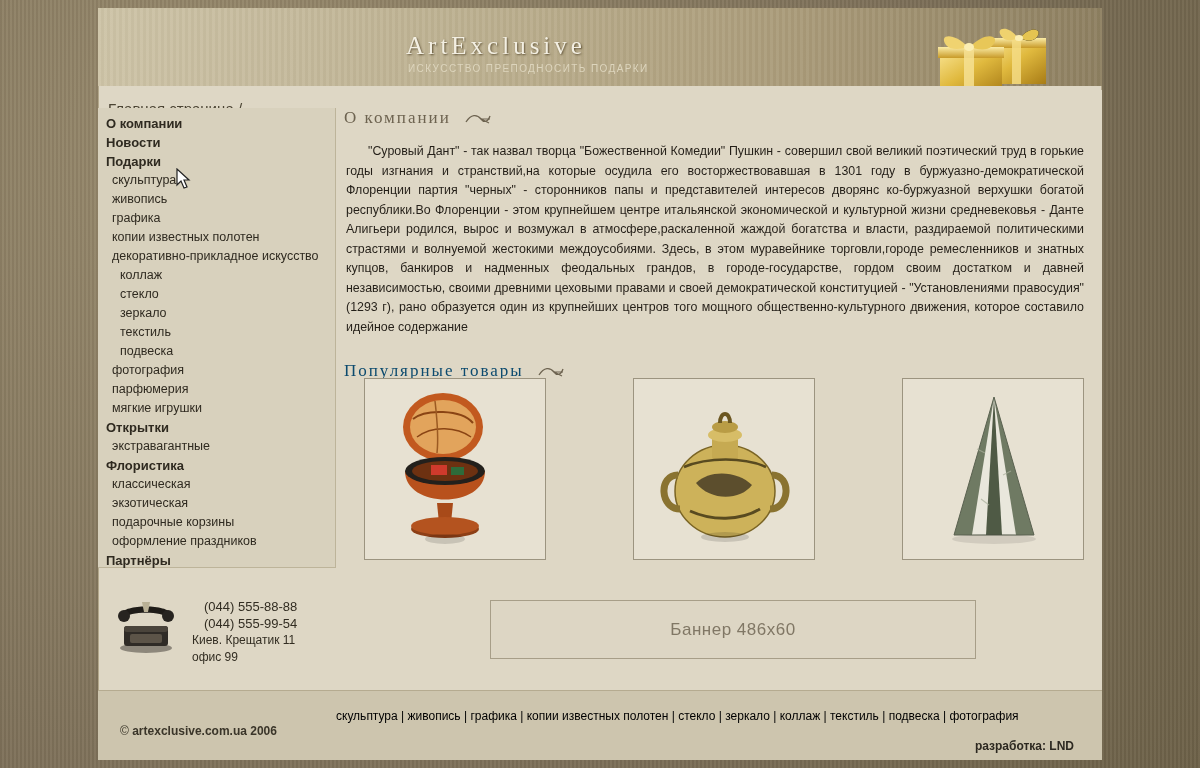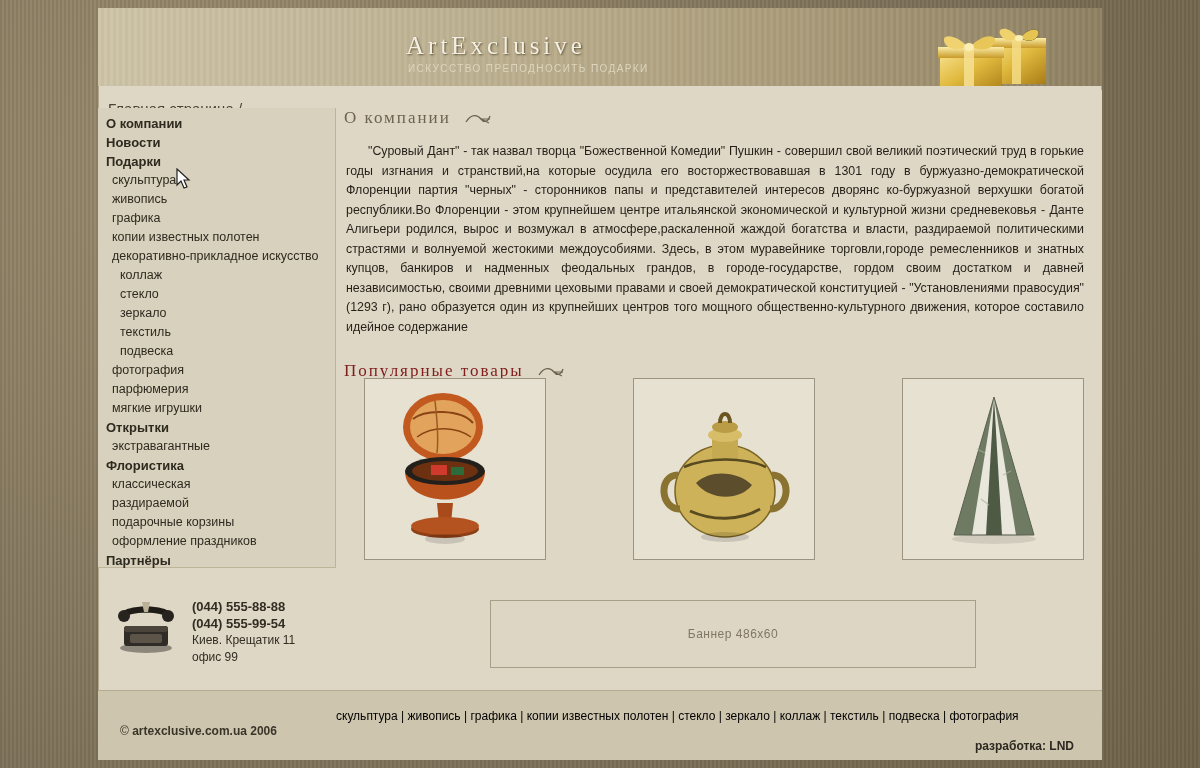"Популярные товары" .popular-title { color: #7f1d1d -> #0c4a6e }
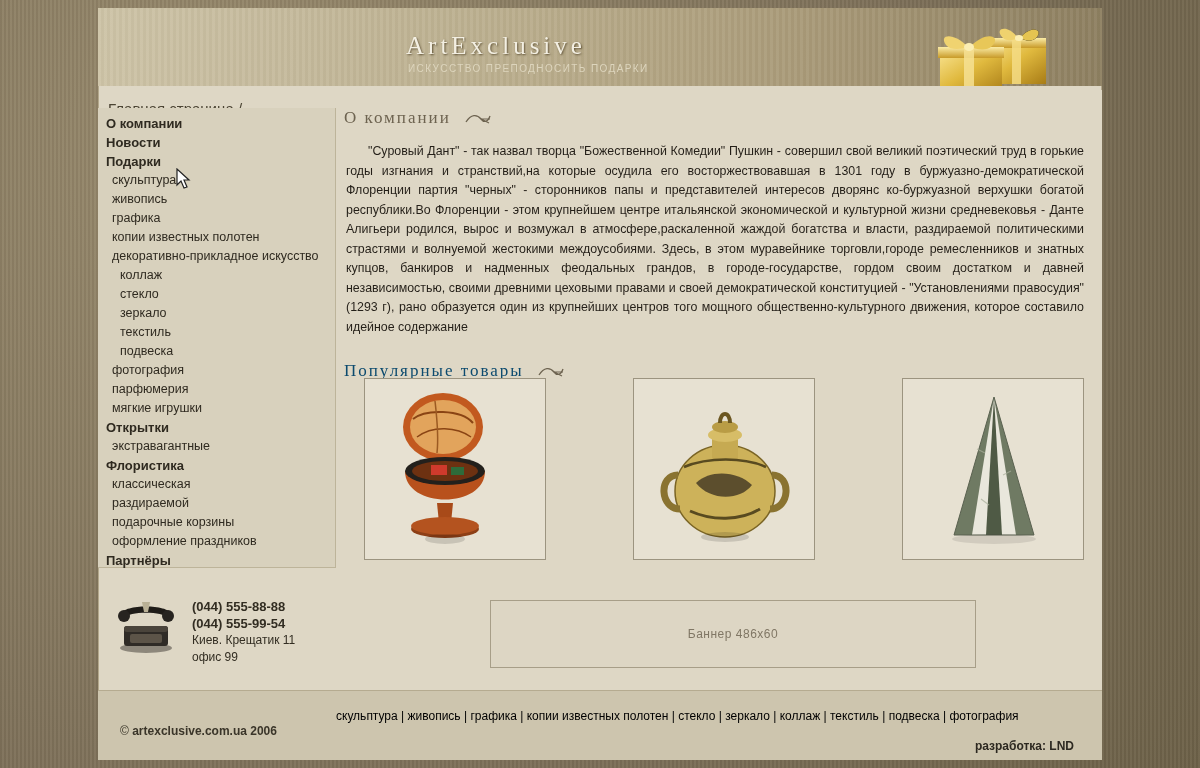"раздираемой" div.nav-item { text: раздираемой -> экзотическая }
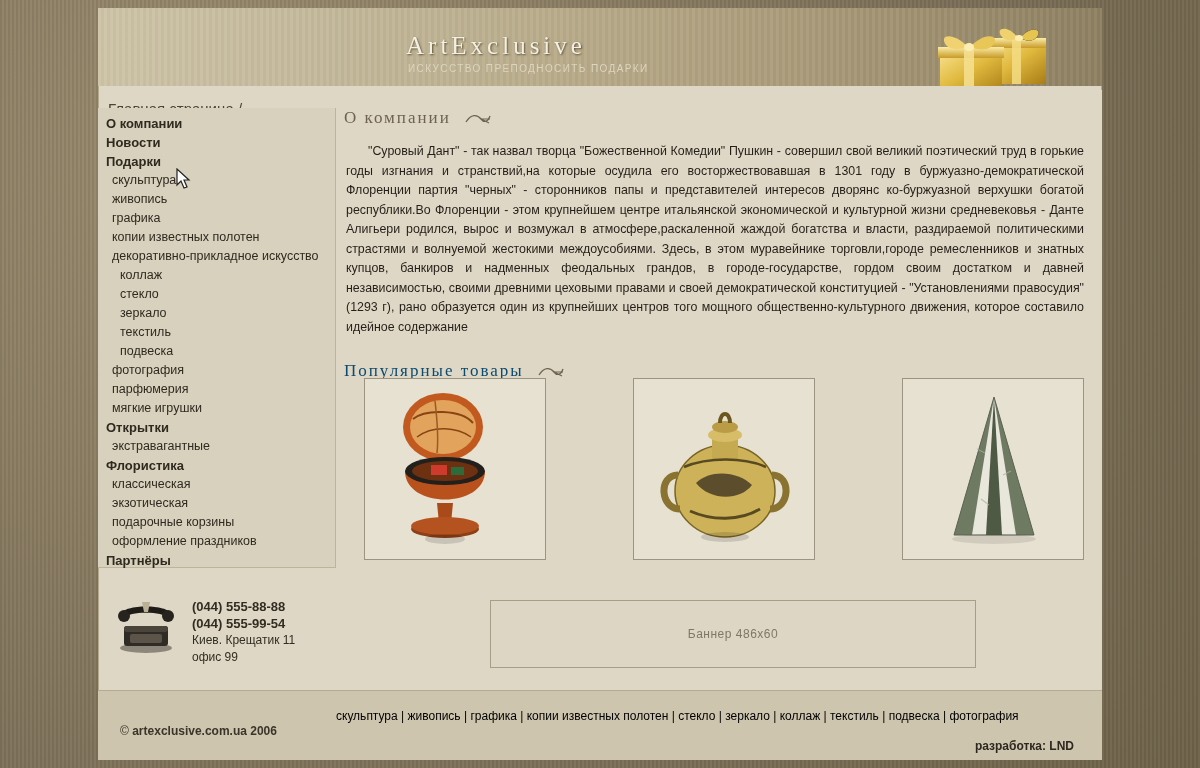"(044) 555-88-88" .contact-lines .bold { font-weight: bold -> normal; margin-left: none -> 12px }
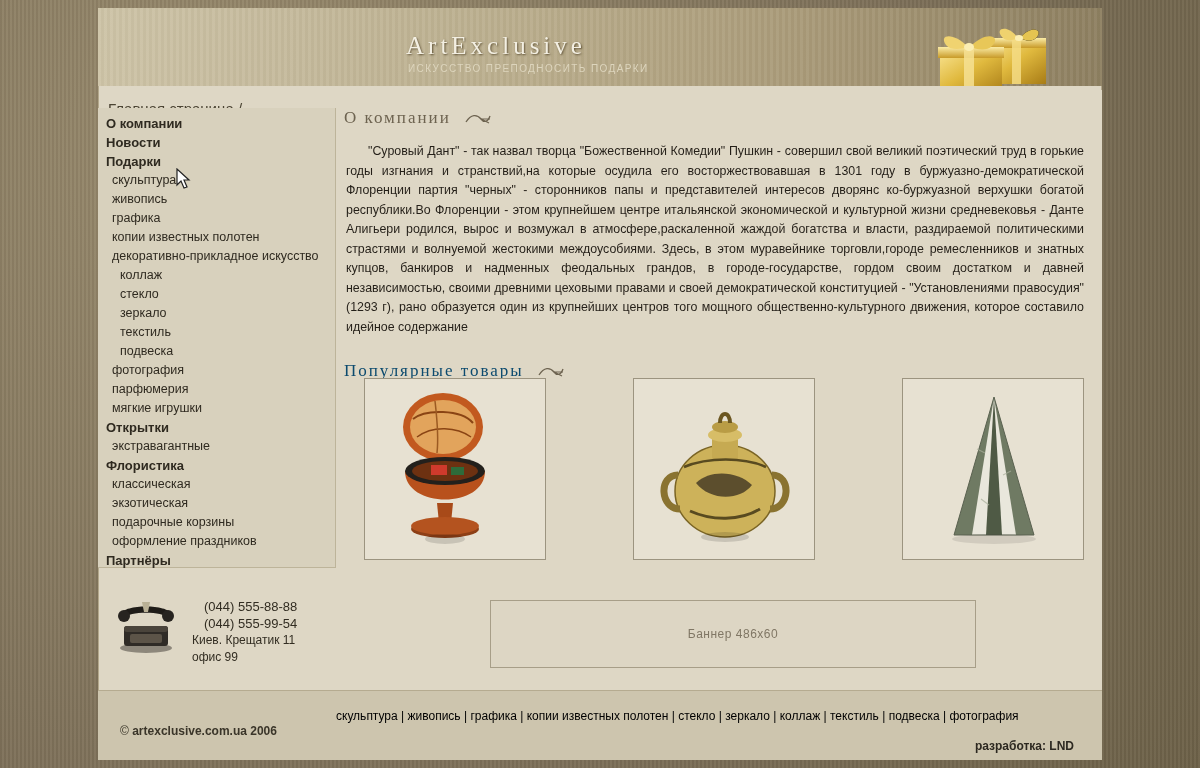"Баннер 486x60" .banner { font-size: 12px -> 17px; height: 68px -> 59px }
